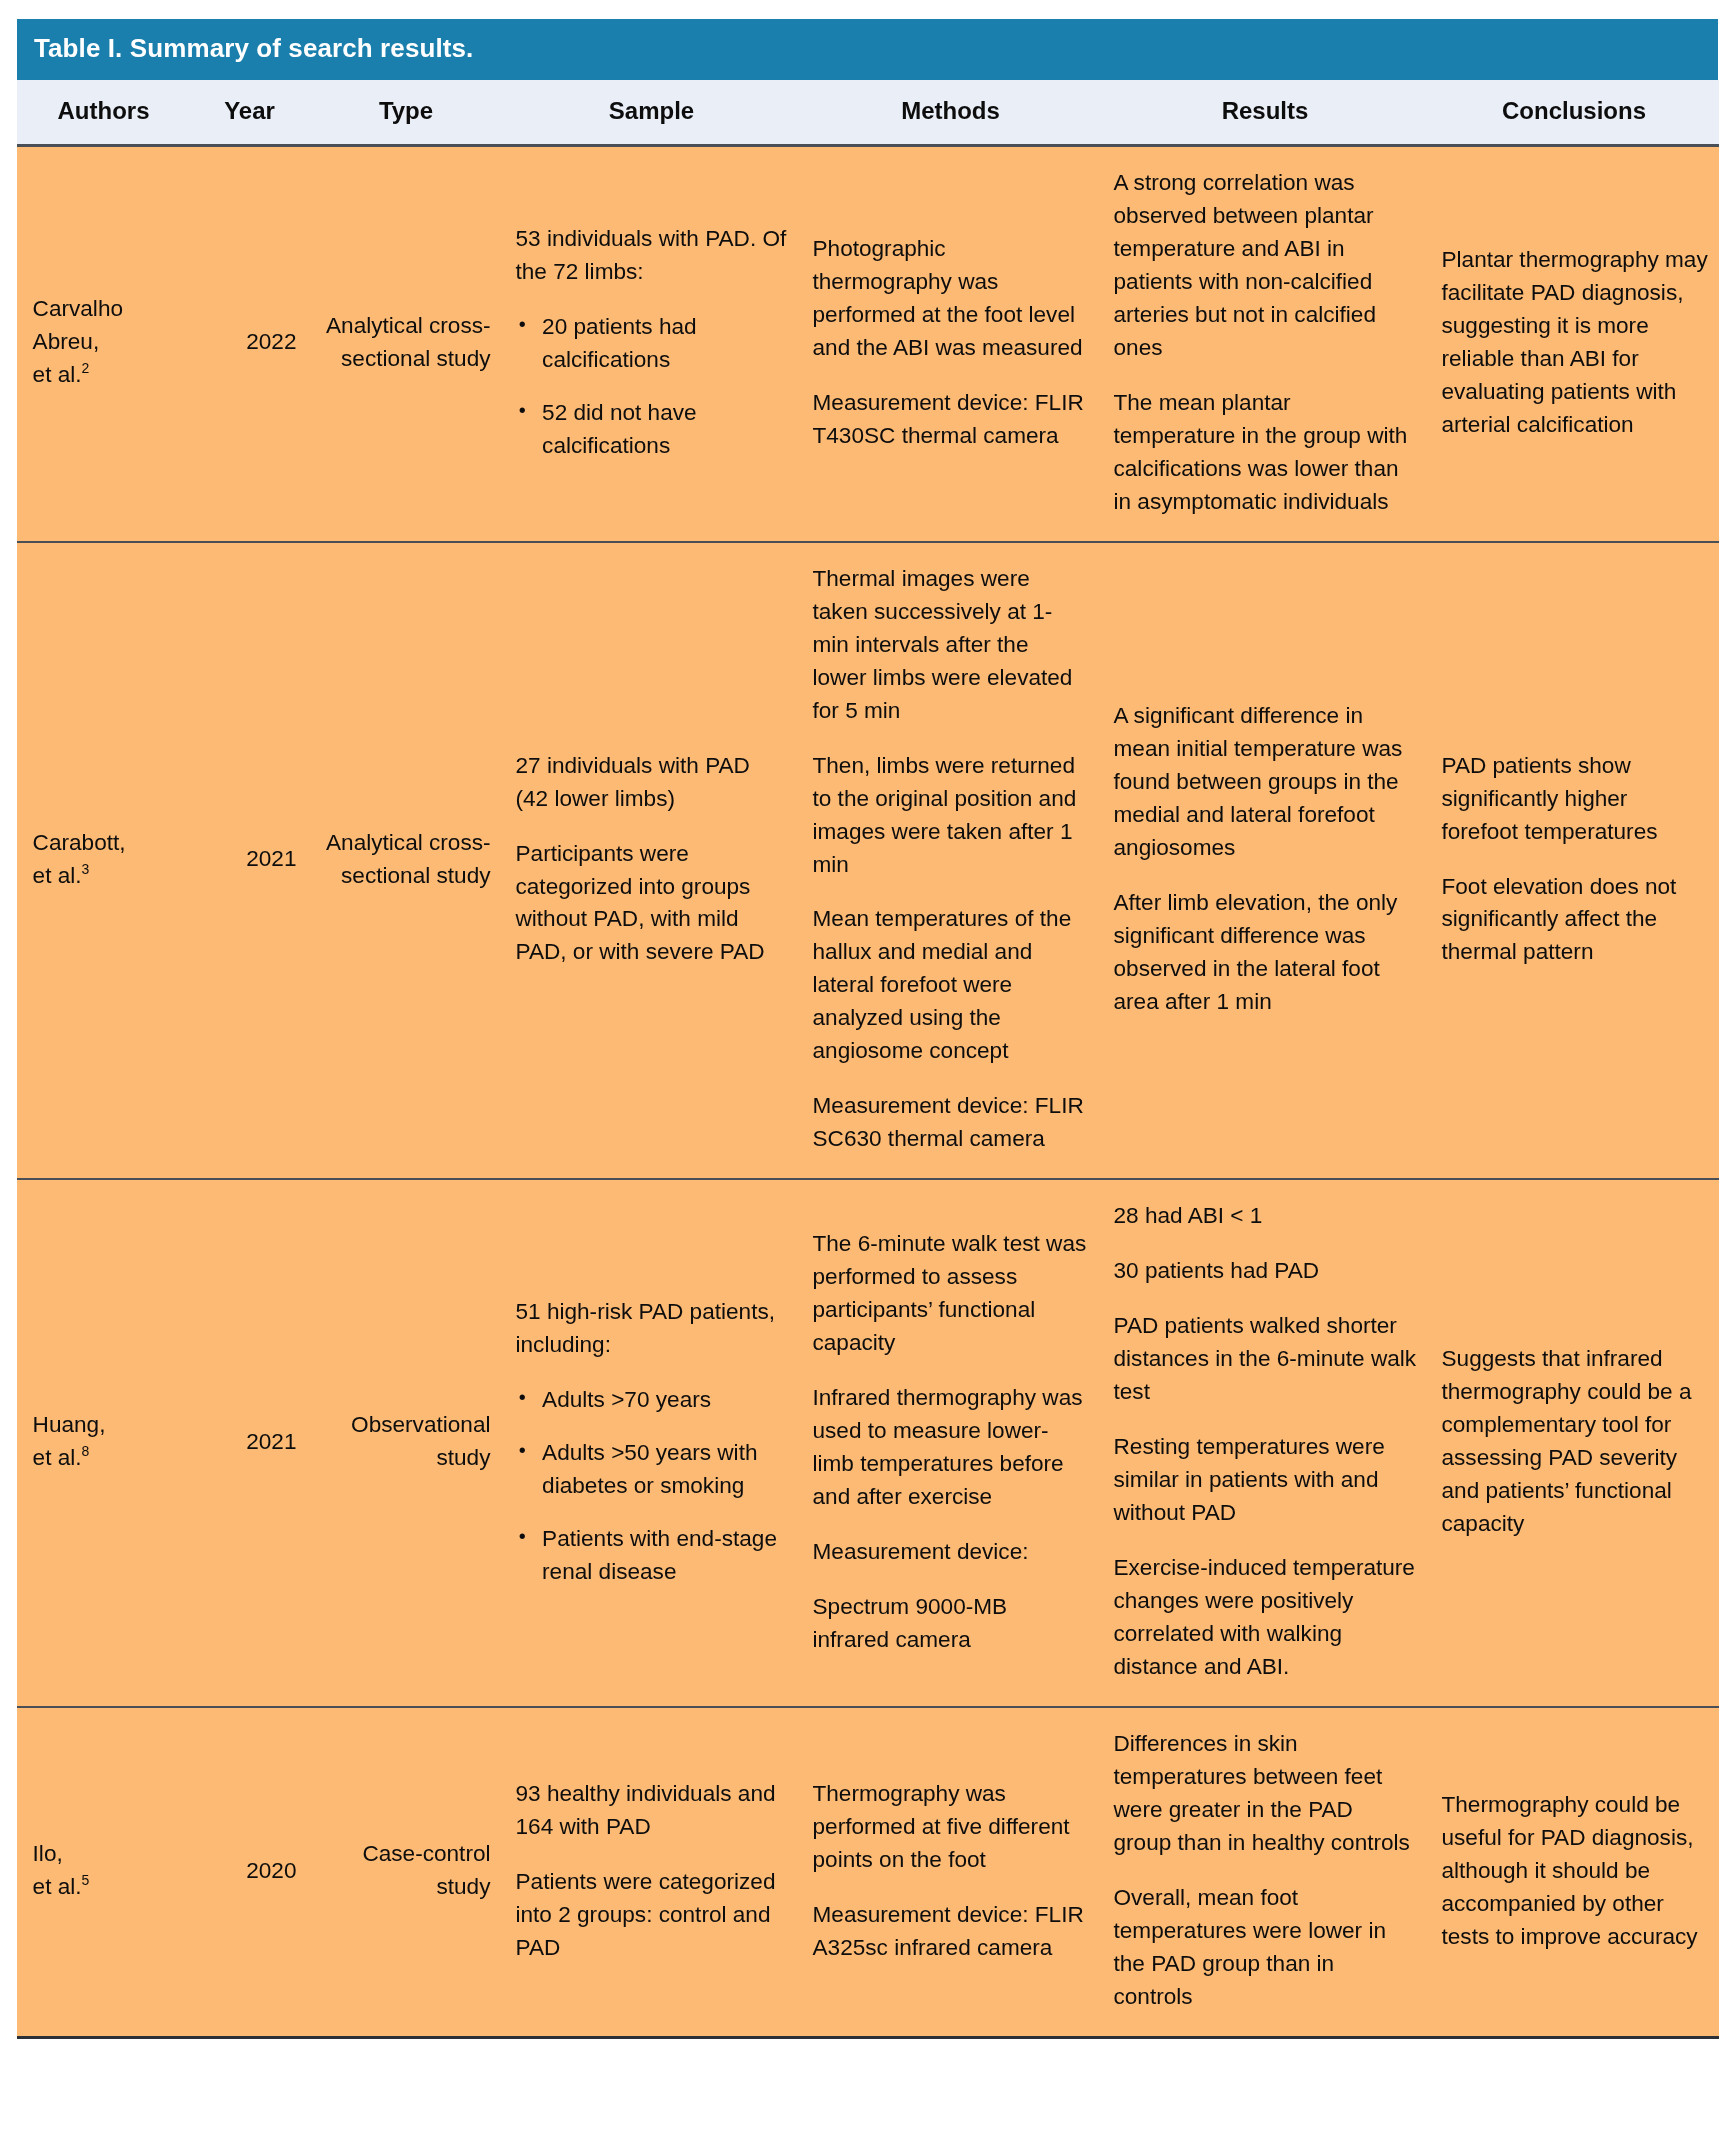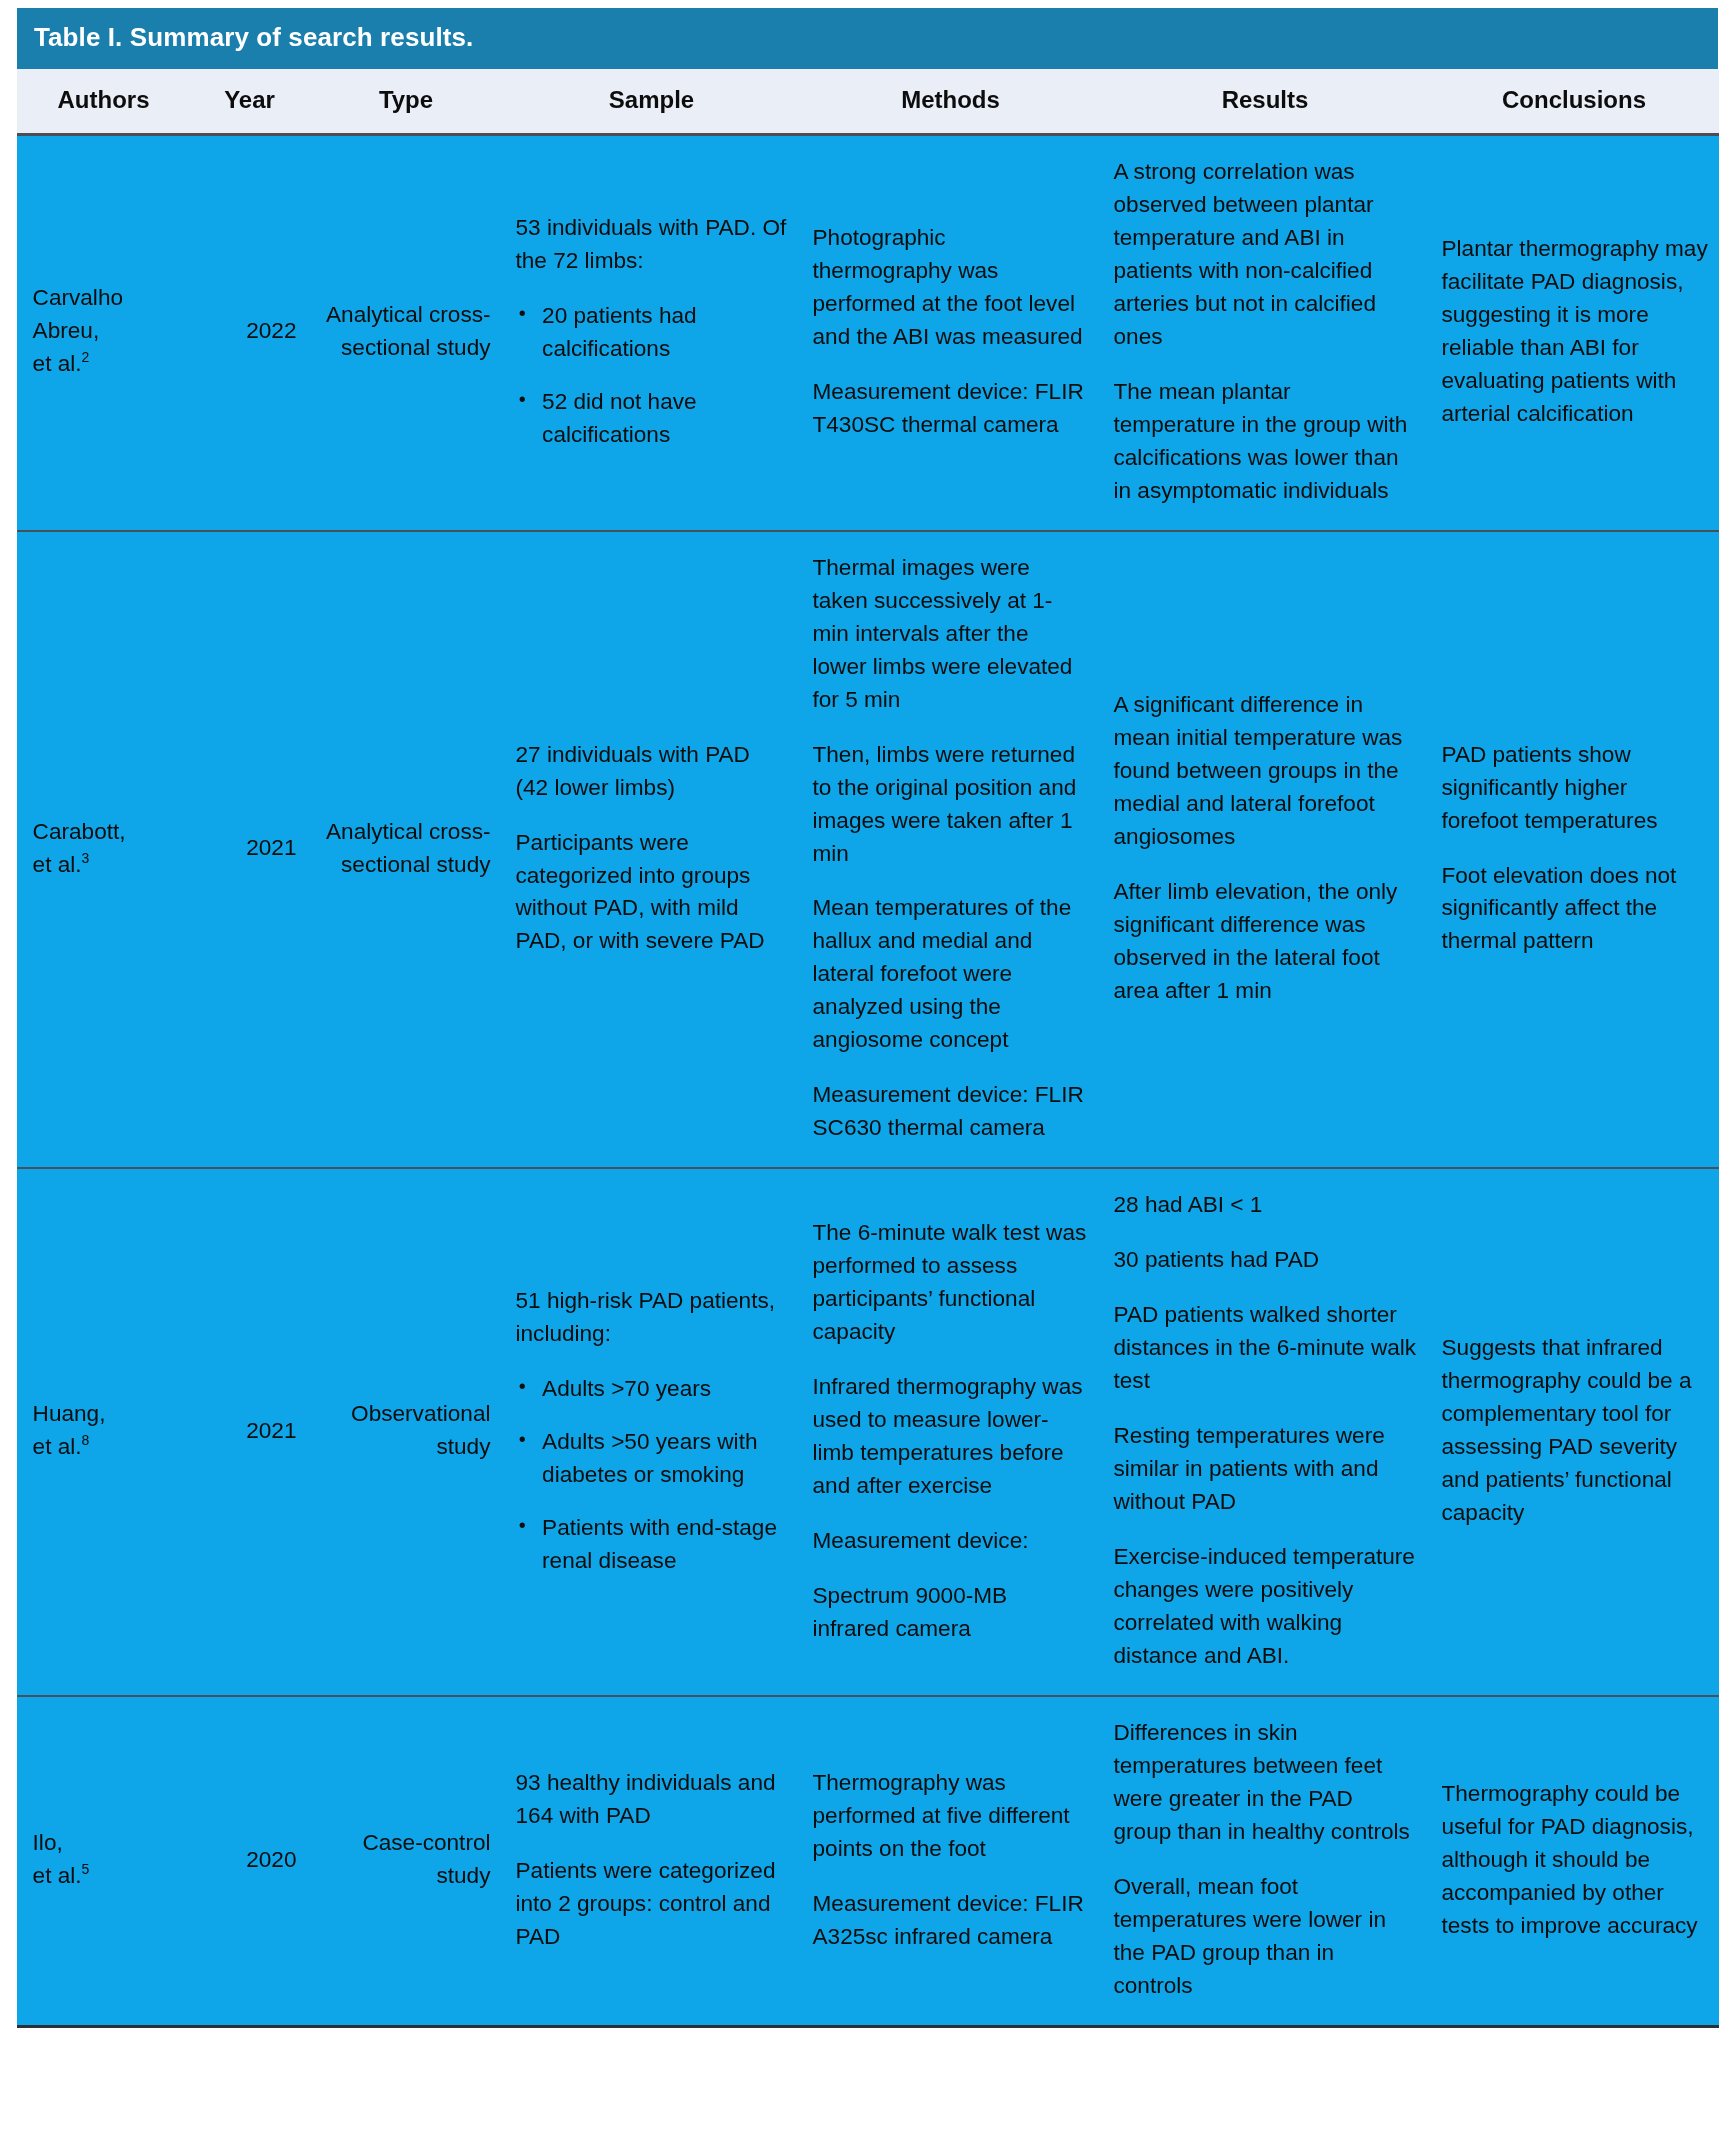"Table I. Summary of search" .table-wrap { padding: 8px 17px 0 17px -> 19px 17px 0 17px }
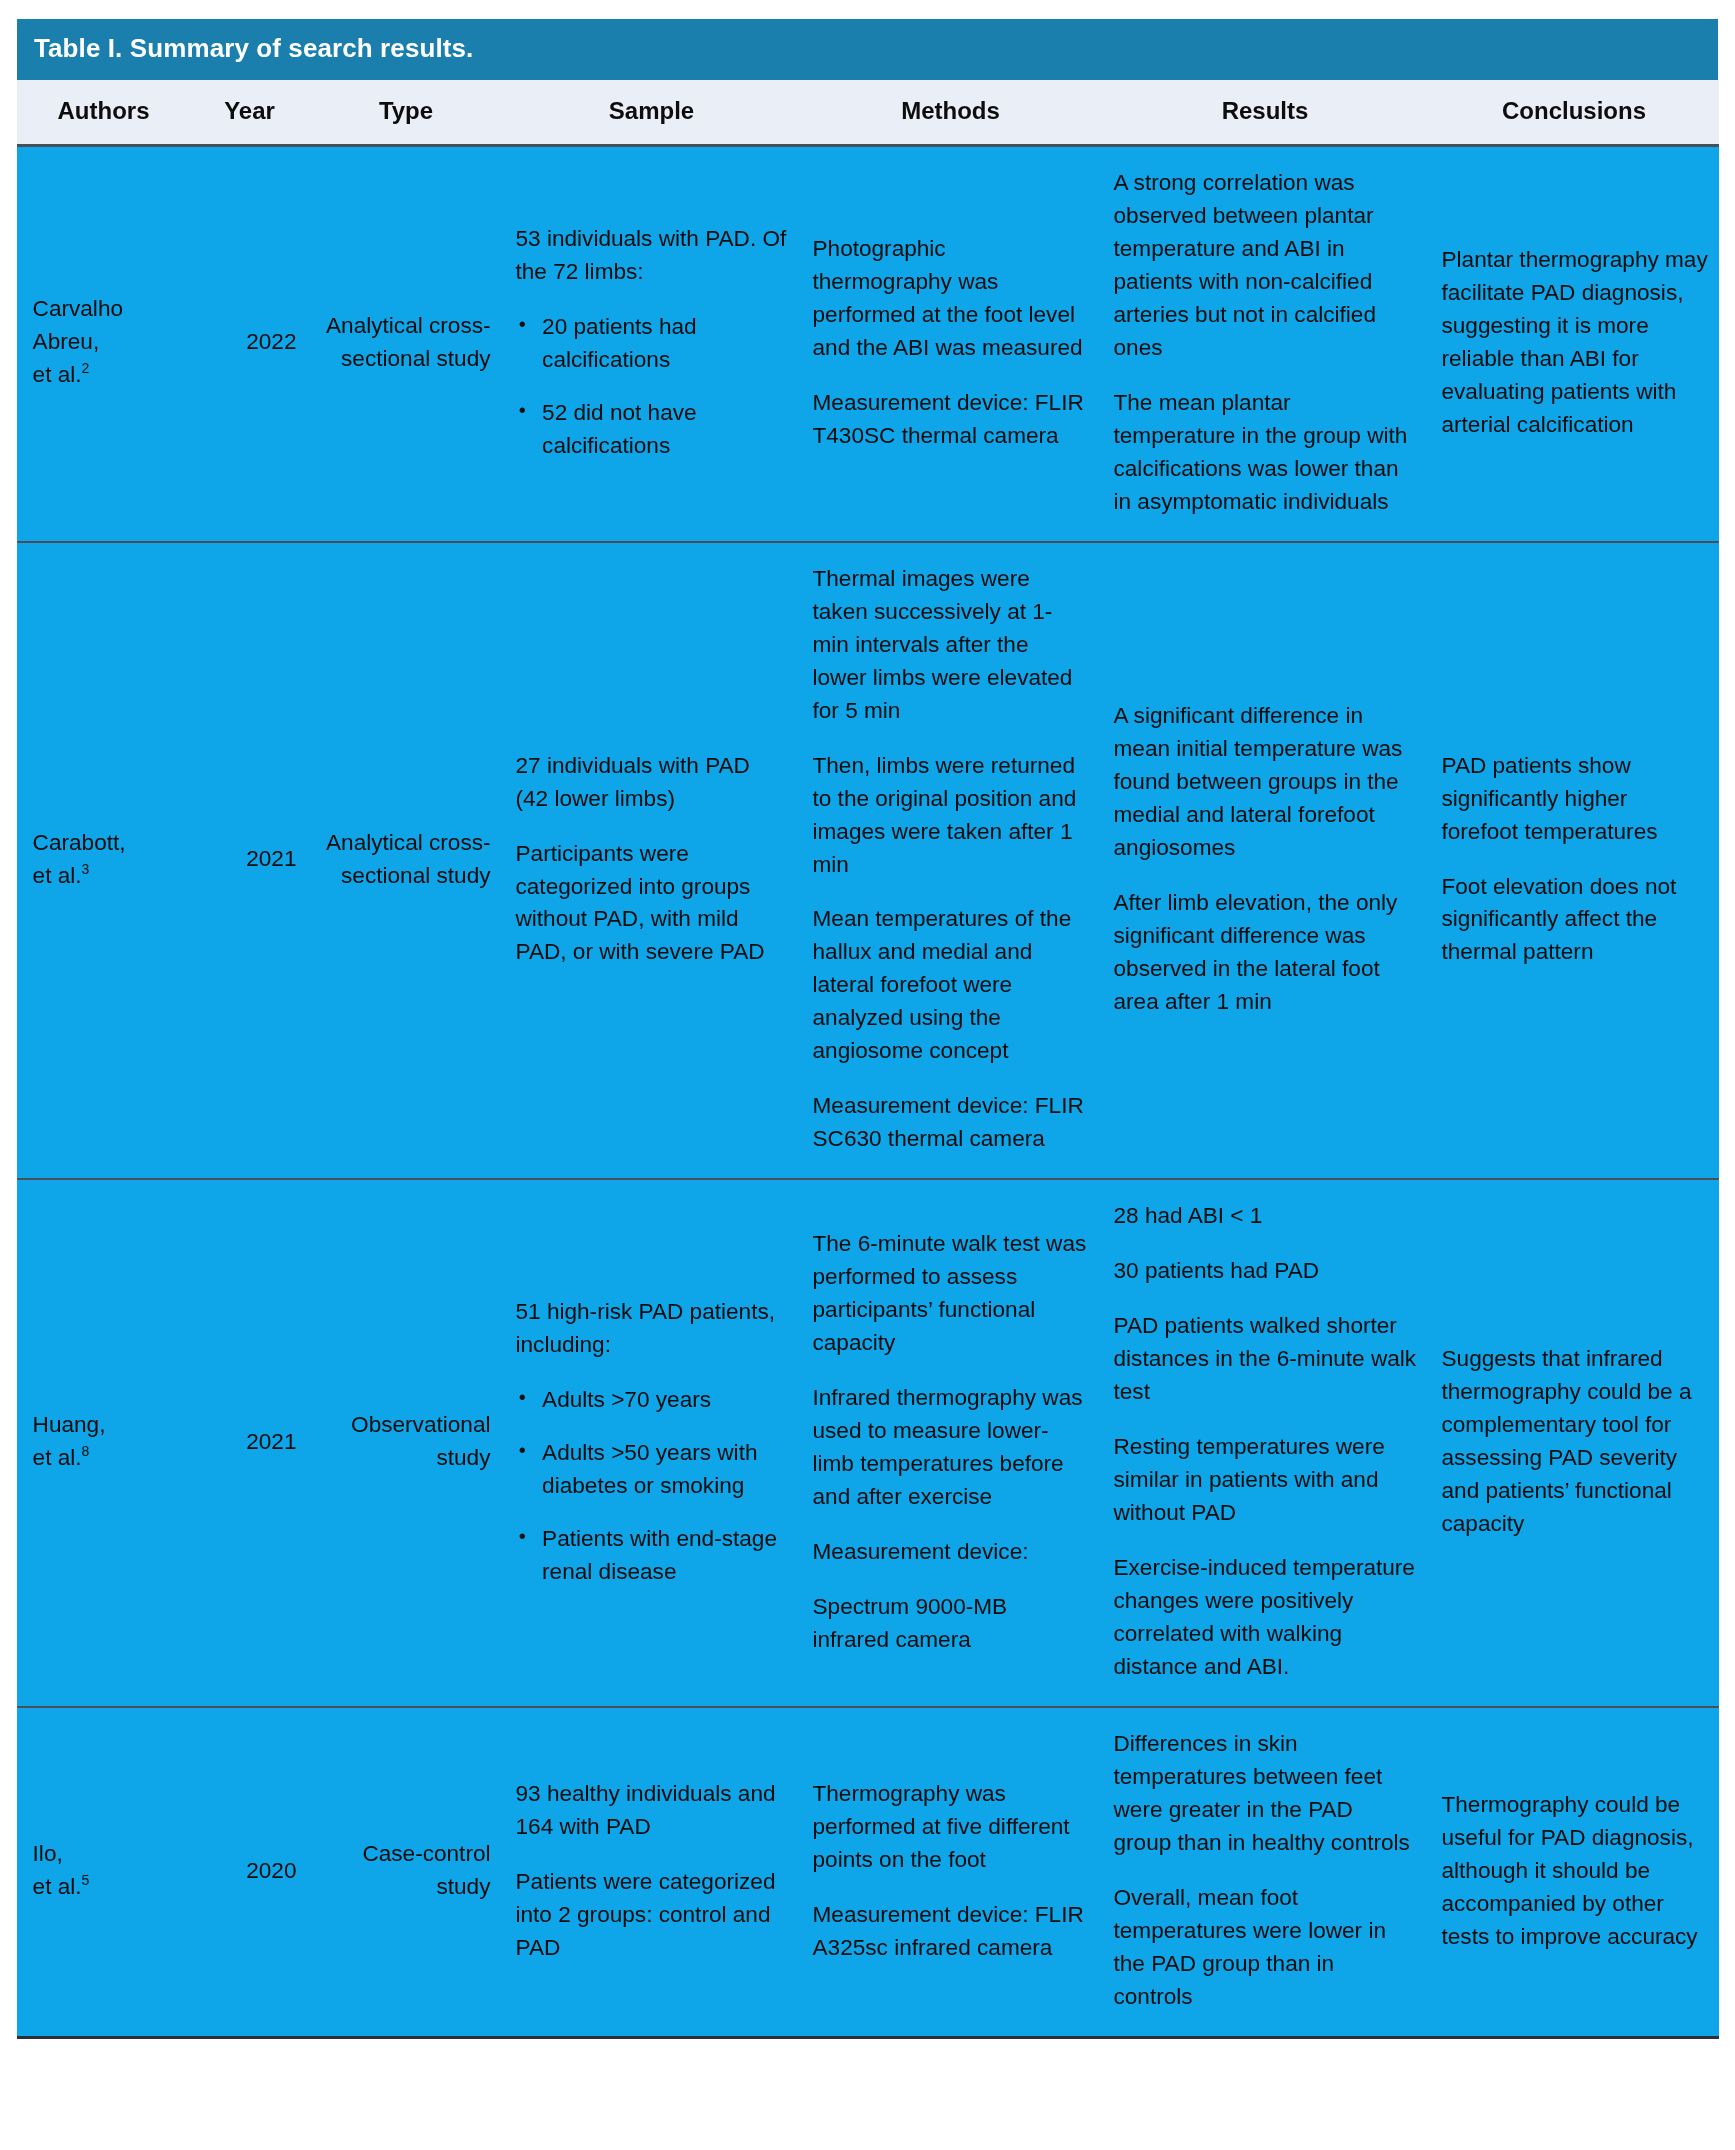"A strong correlation was observed" tbody td { background: #0ea5e9 -> #fdba74 }
